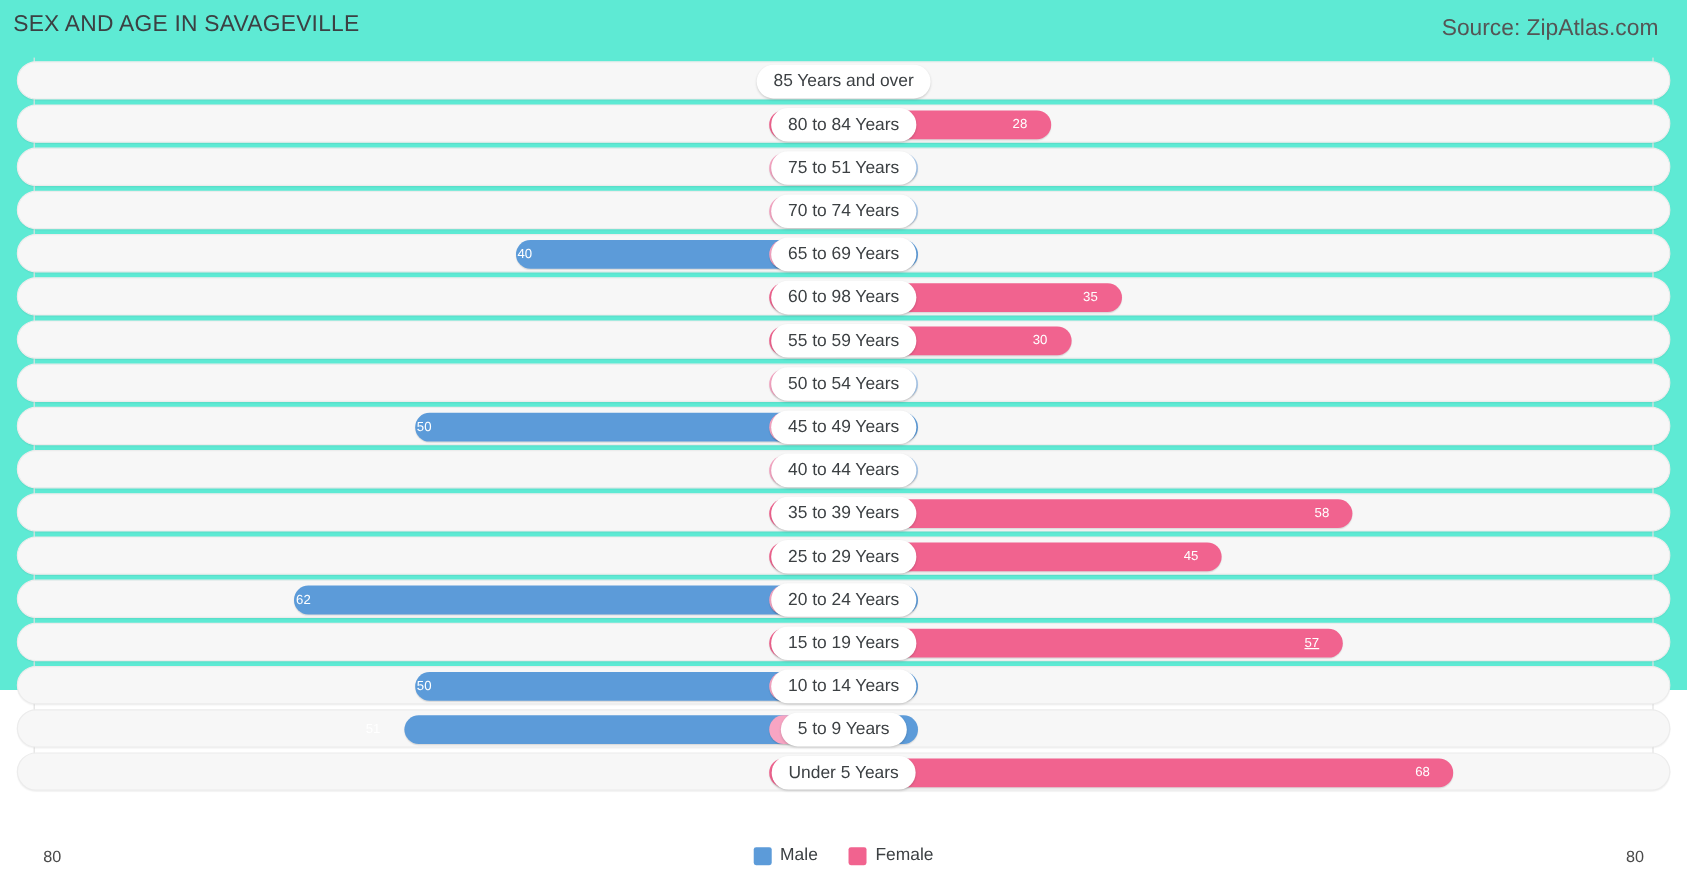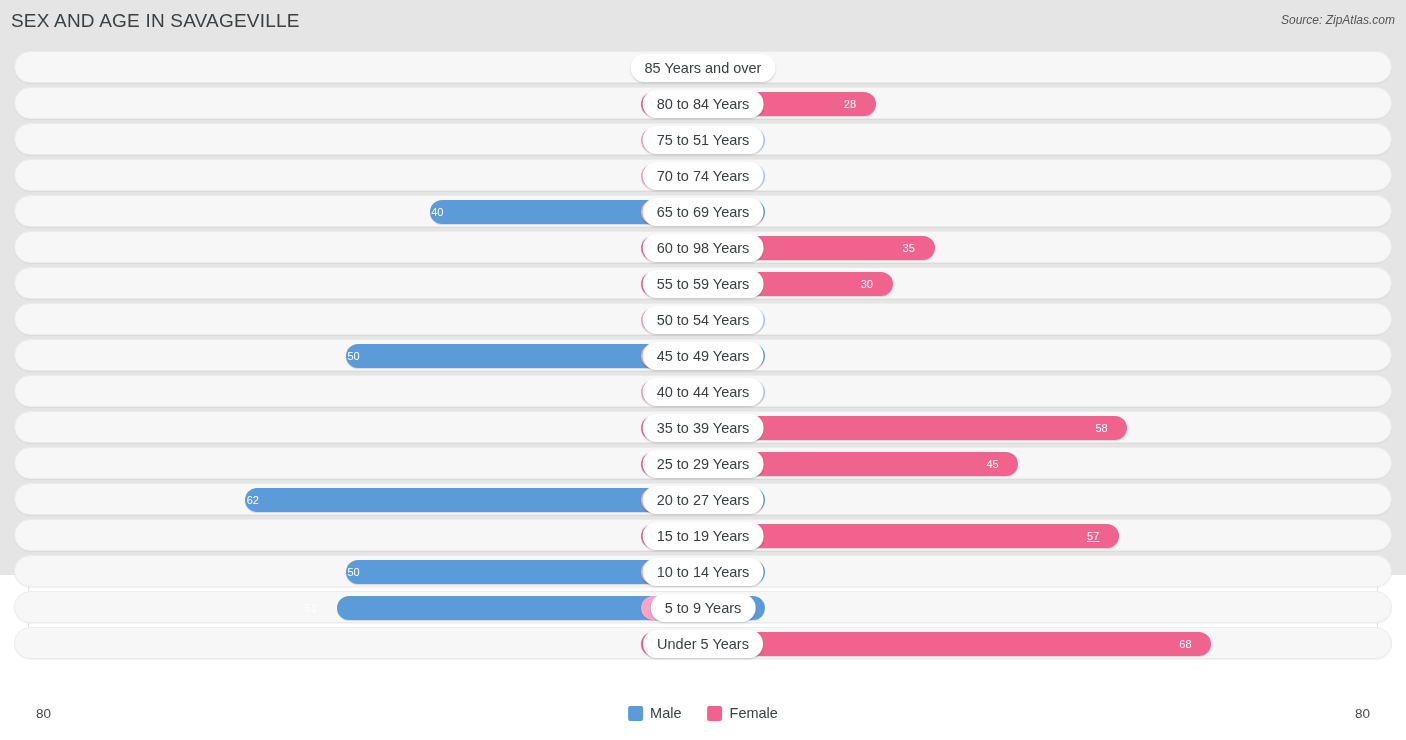"SEX AND AGE IN SAVAGEVILLE" .page { background: #e5e5e5 -> #5eead4 }
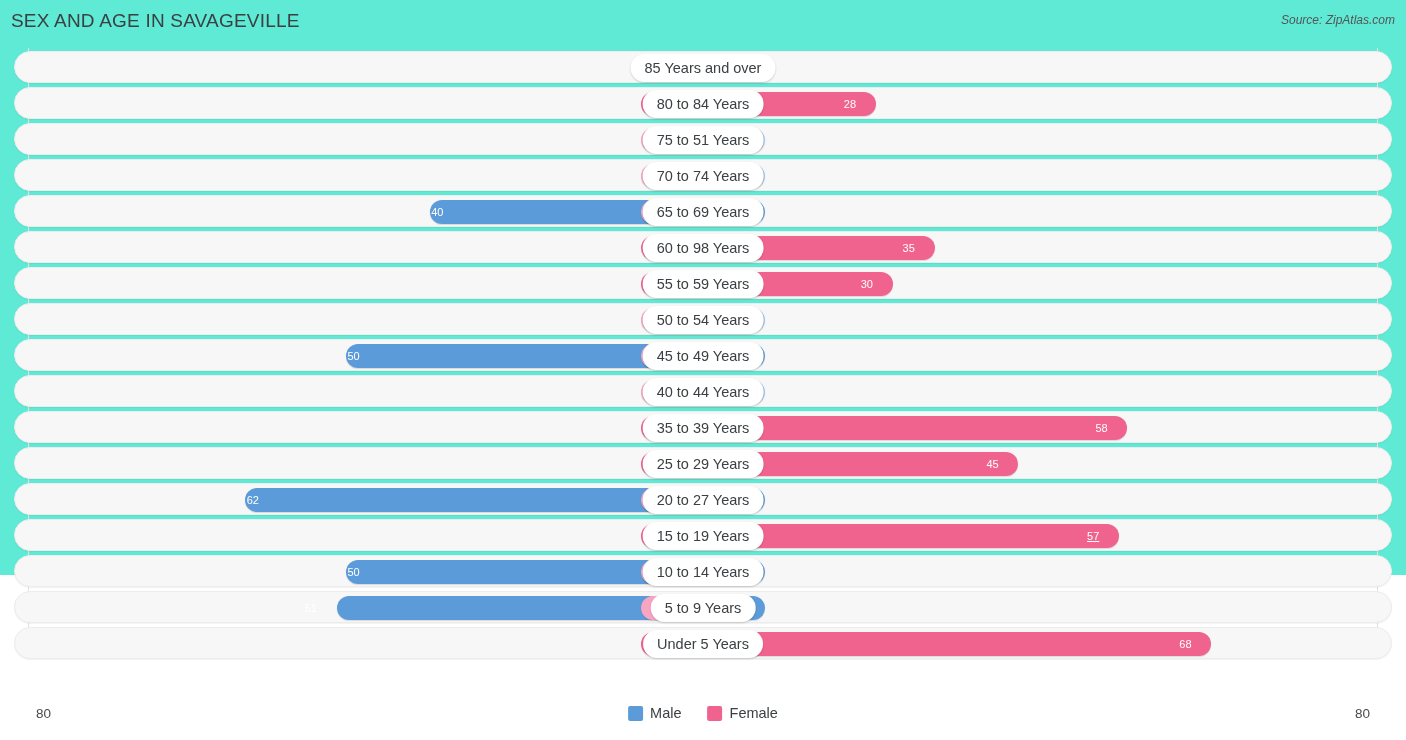"Source: ZipAtlas.com" .source { font-size: 12px -> 19px; font-style: italic -> none; right: 11px -> 24px }
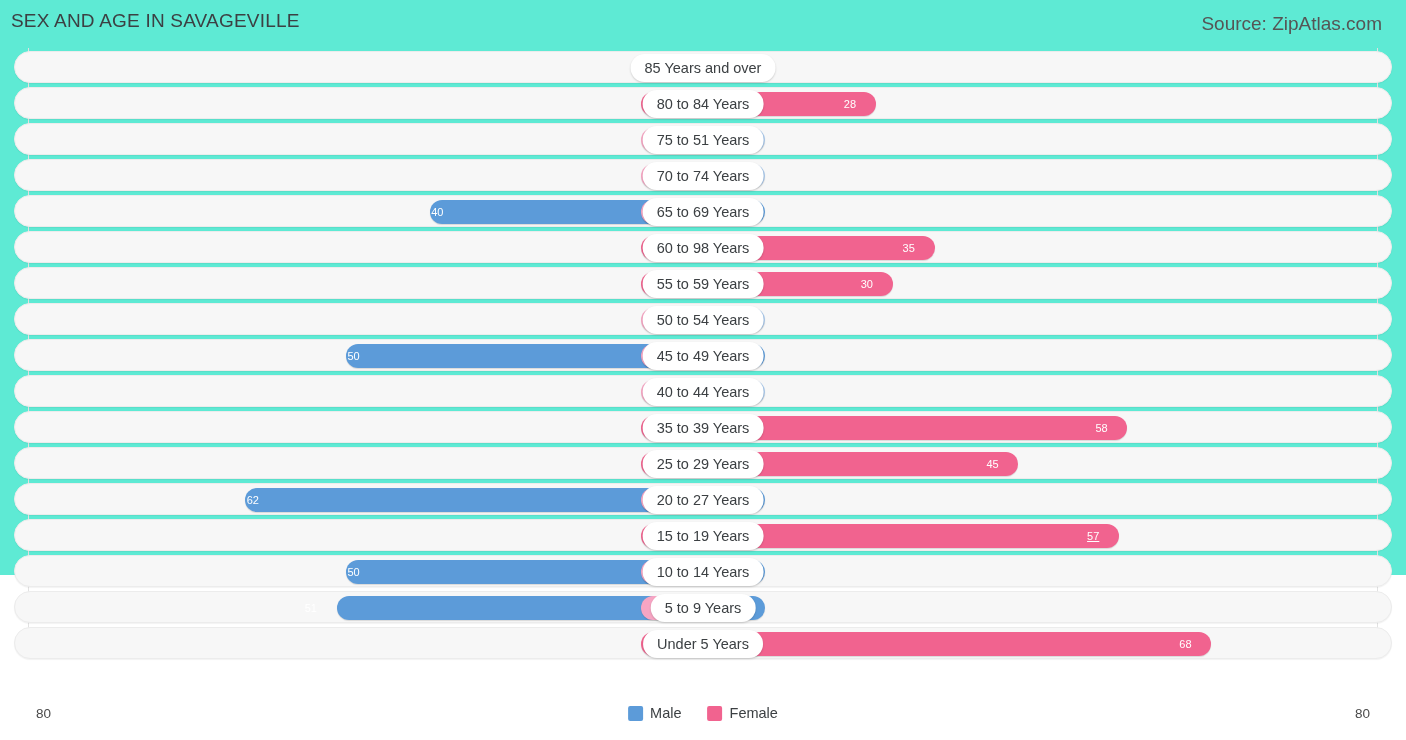"20 to 27 Years" div.pill { text: 27 -> 24 }
